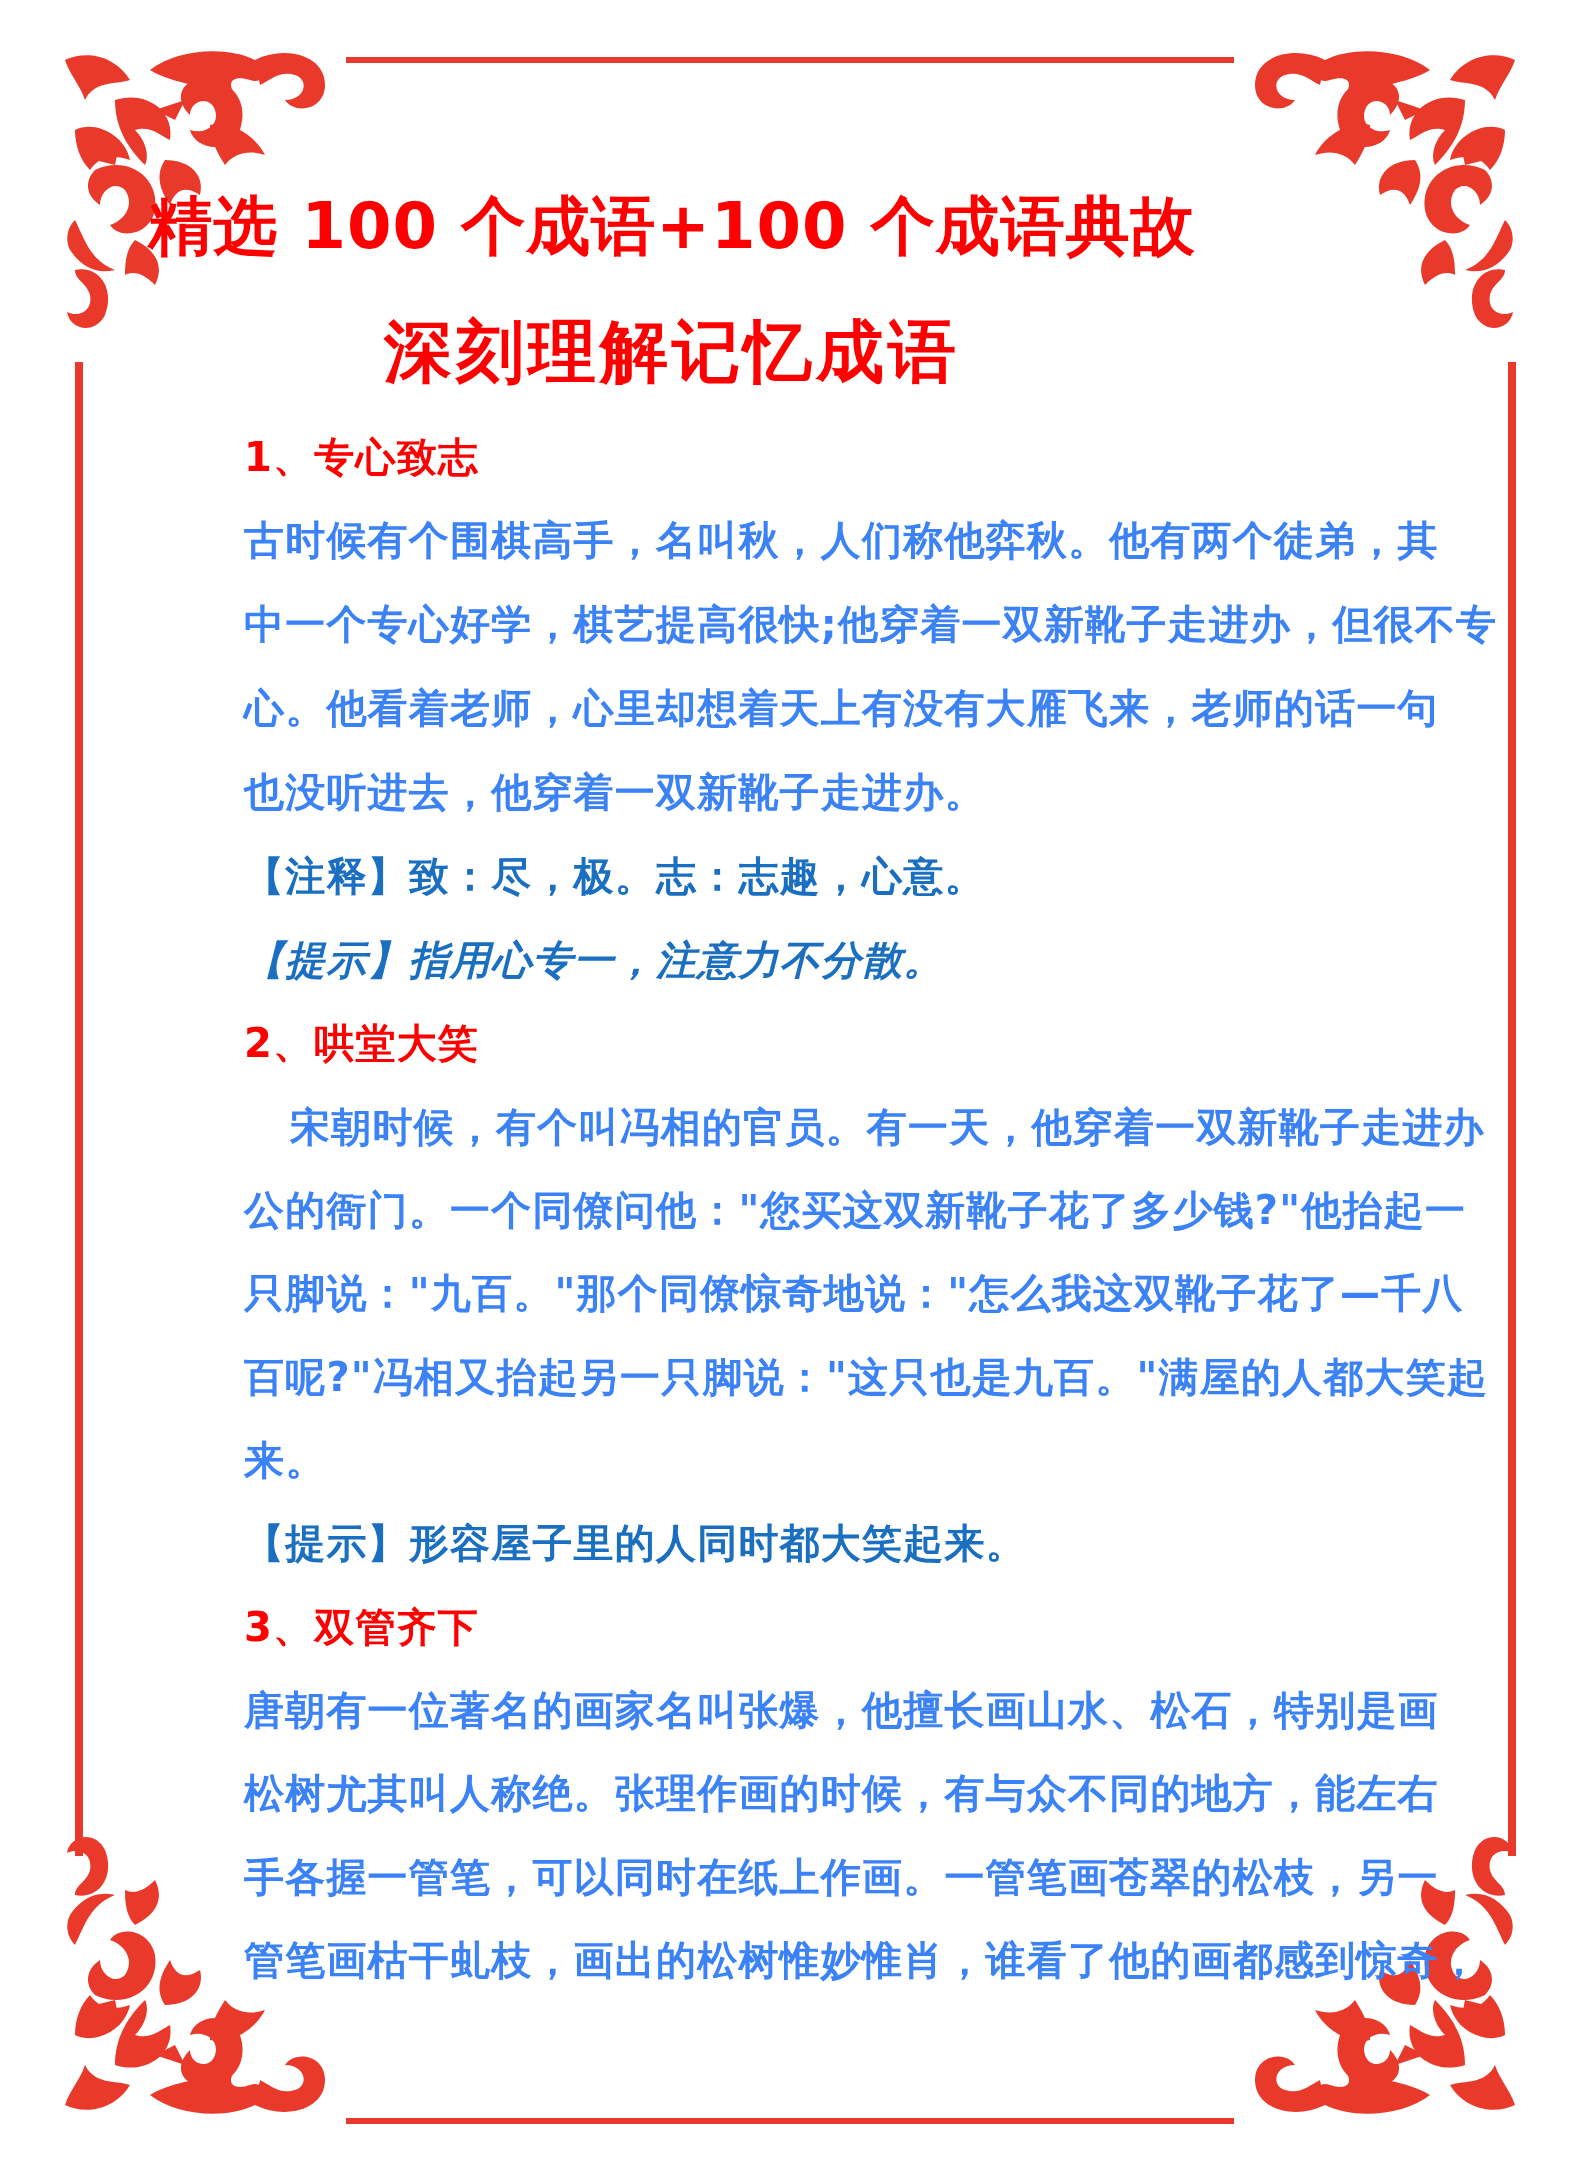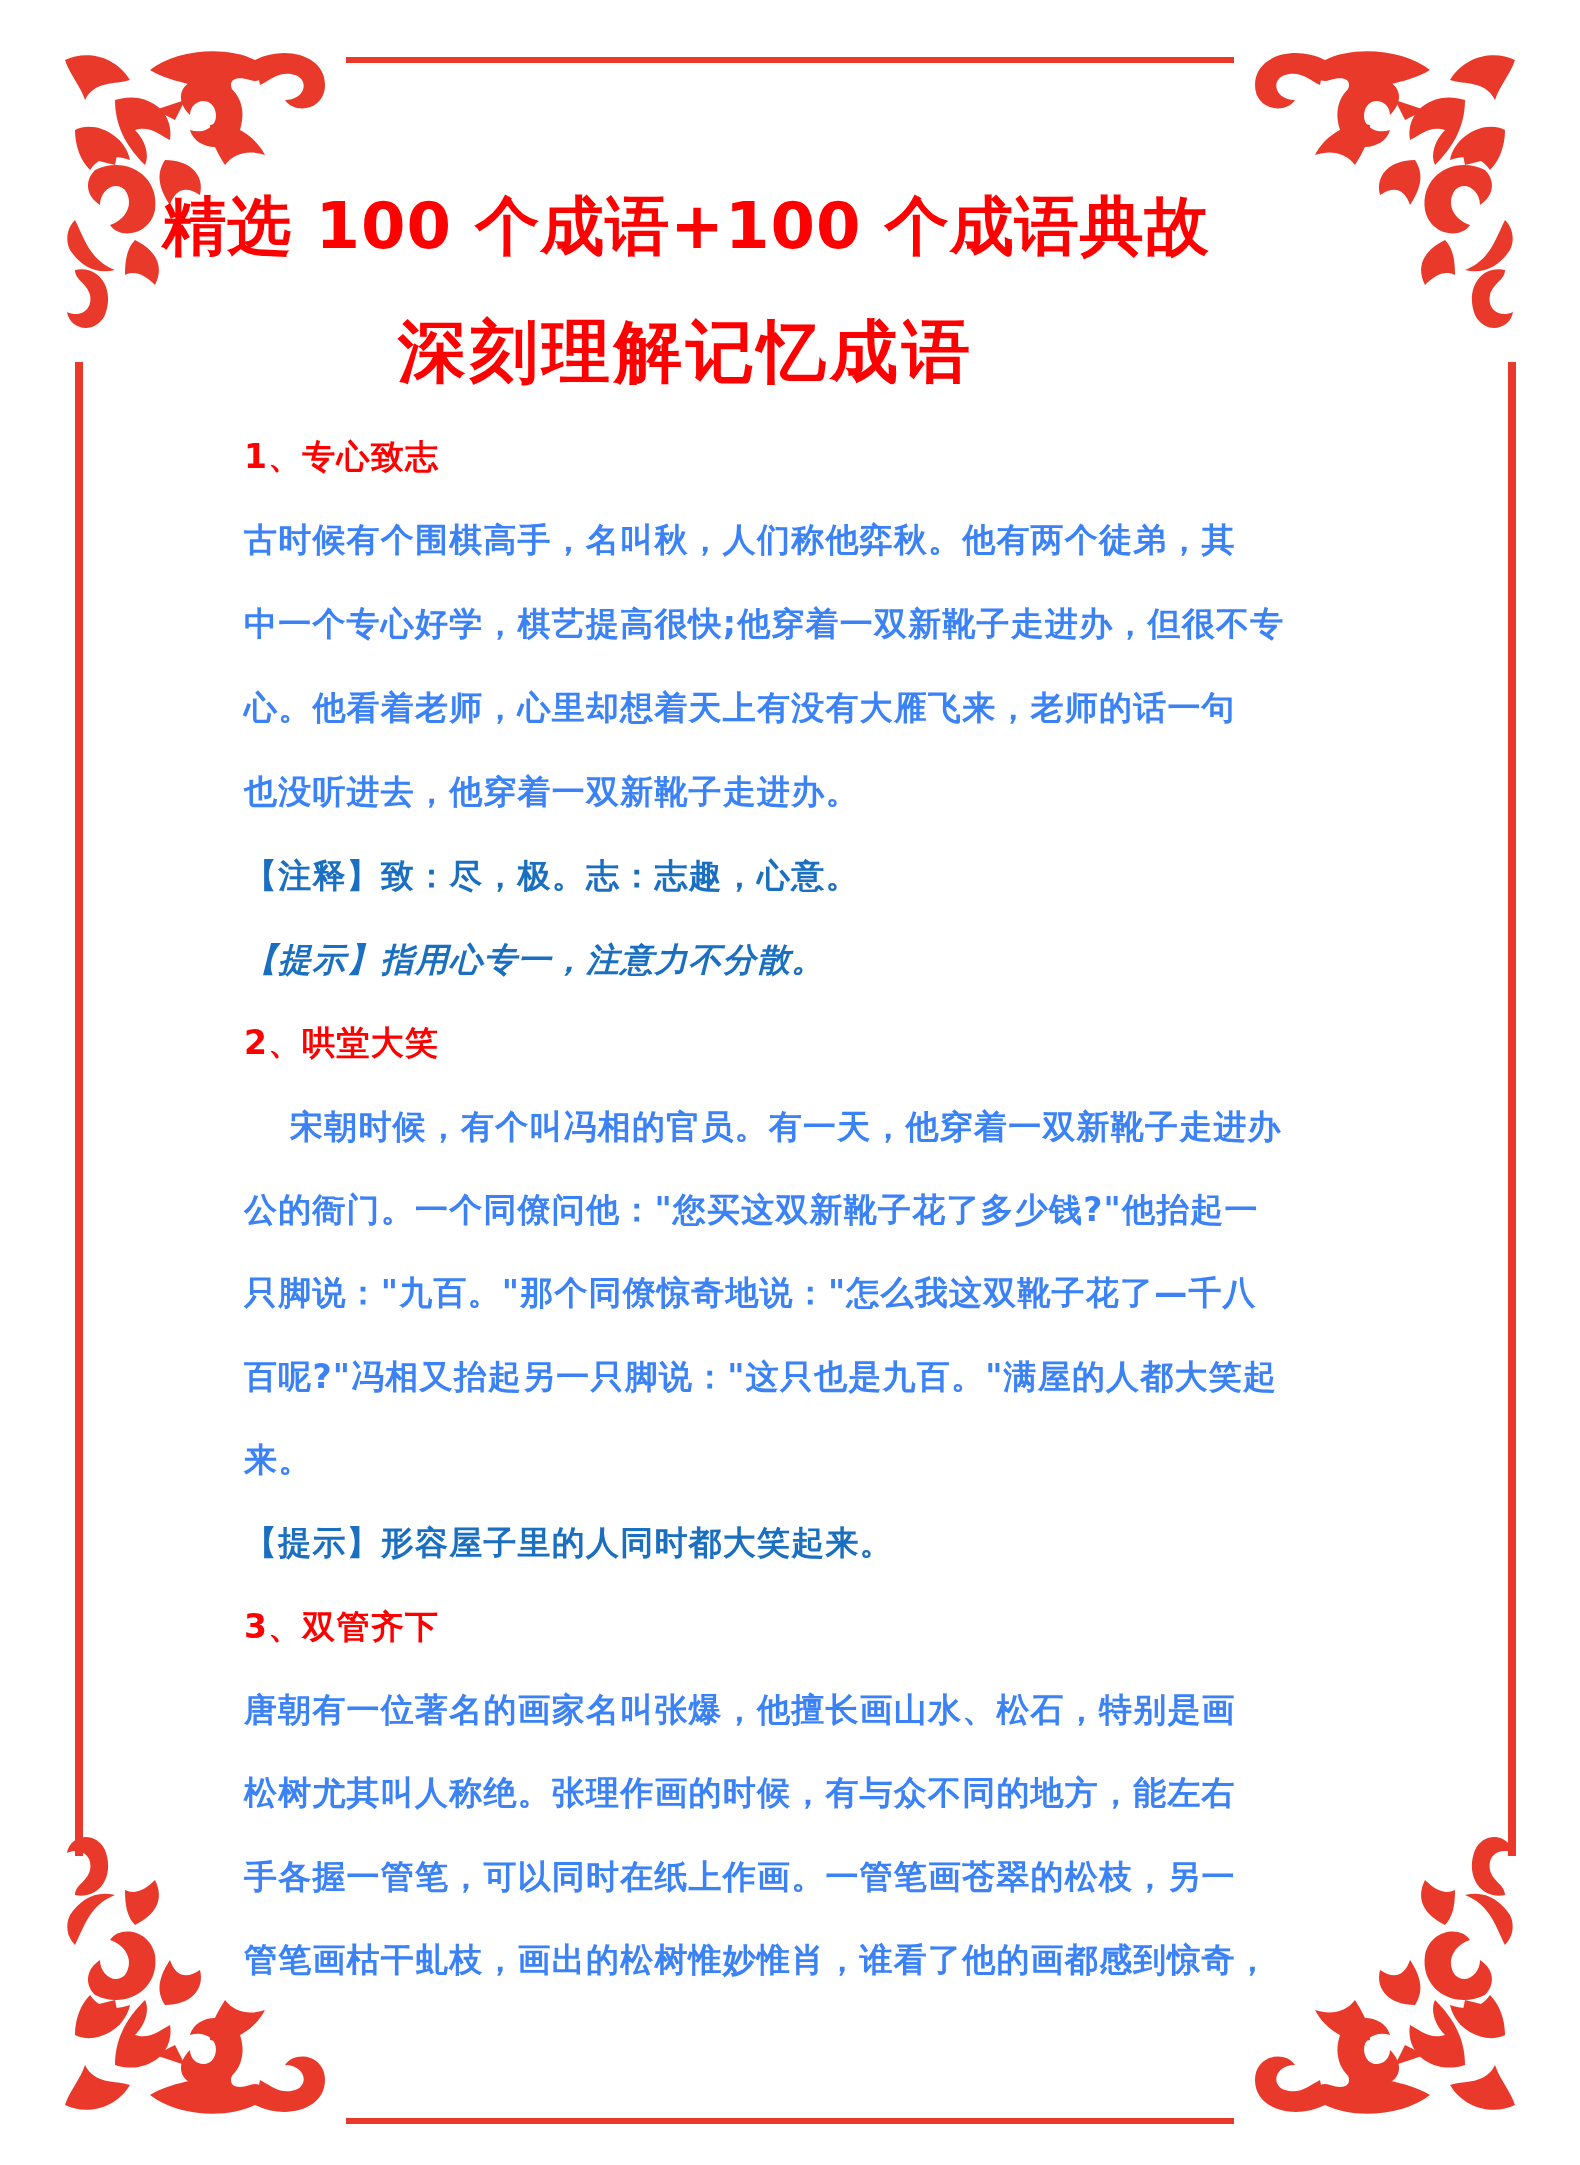"精选 100 个成语+100 个成语典故" .title { left: 14px -> 0 }
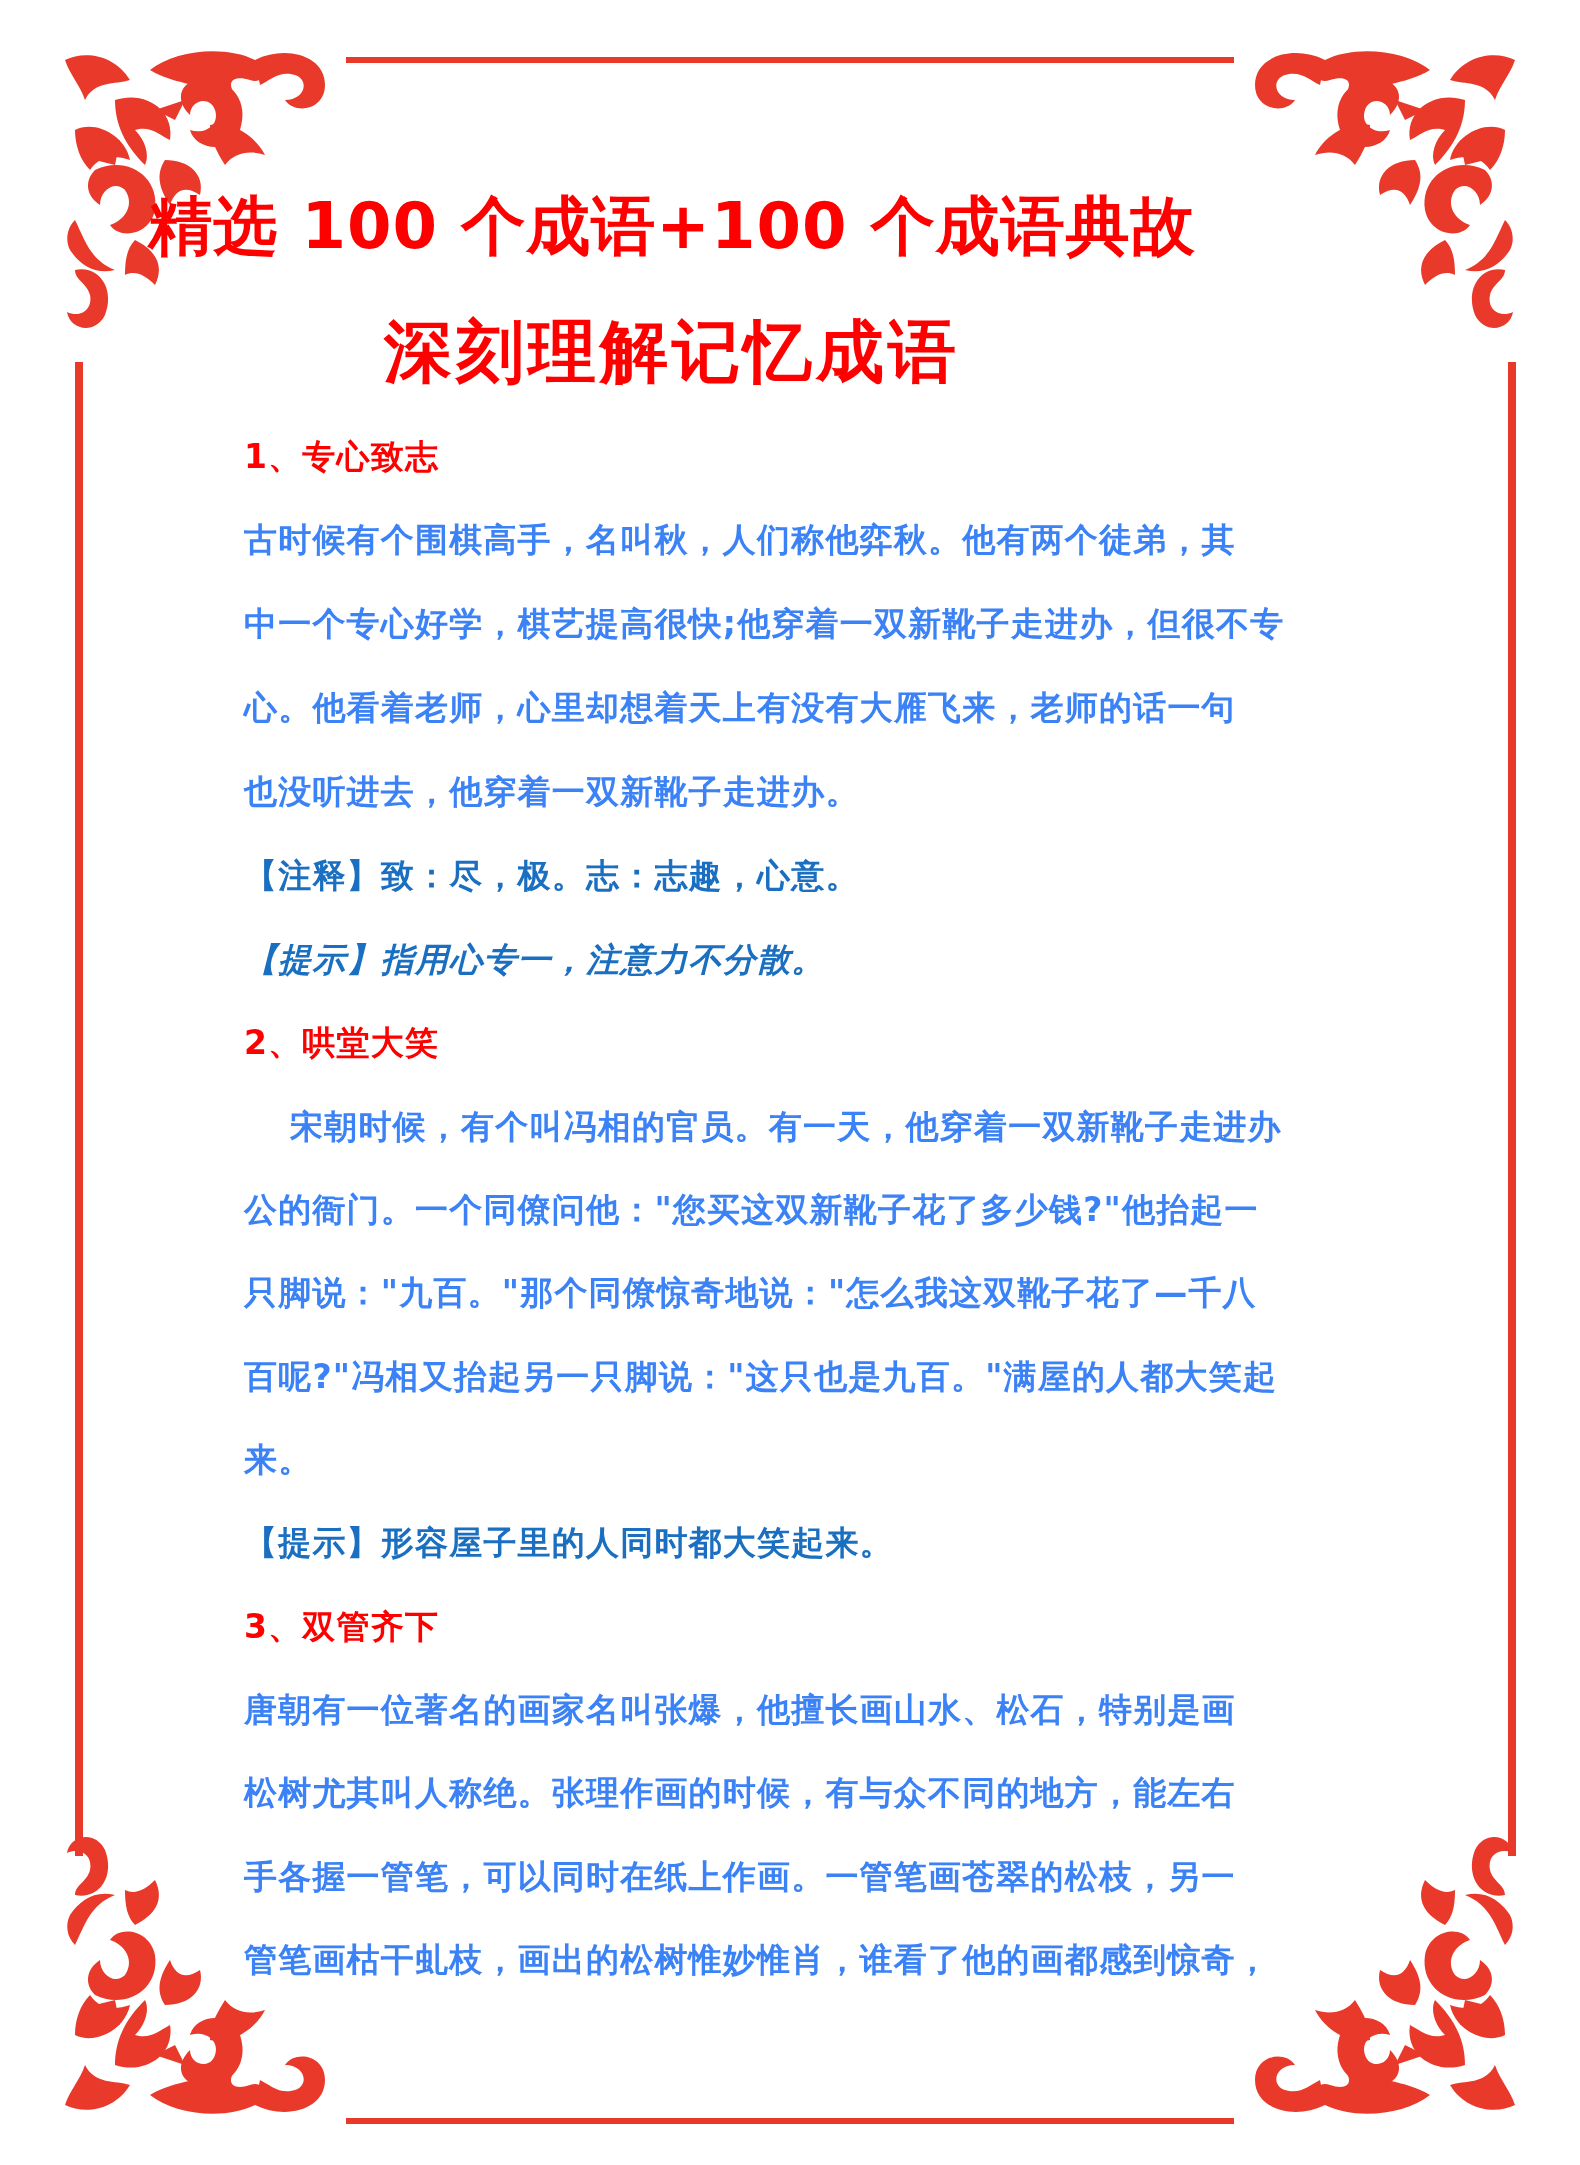"1、专心致志" .line { font-size: 33px -> 40px }
